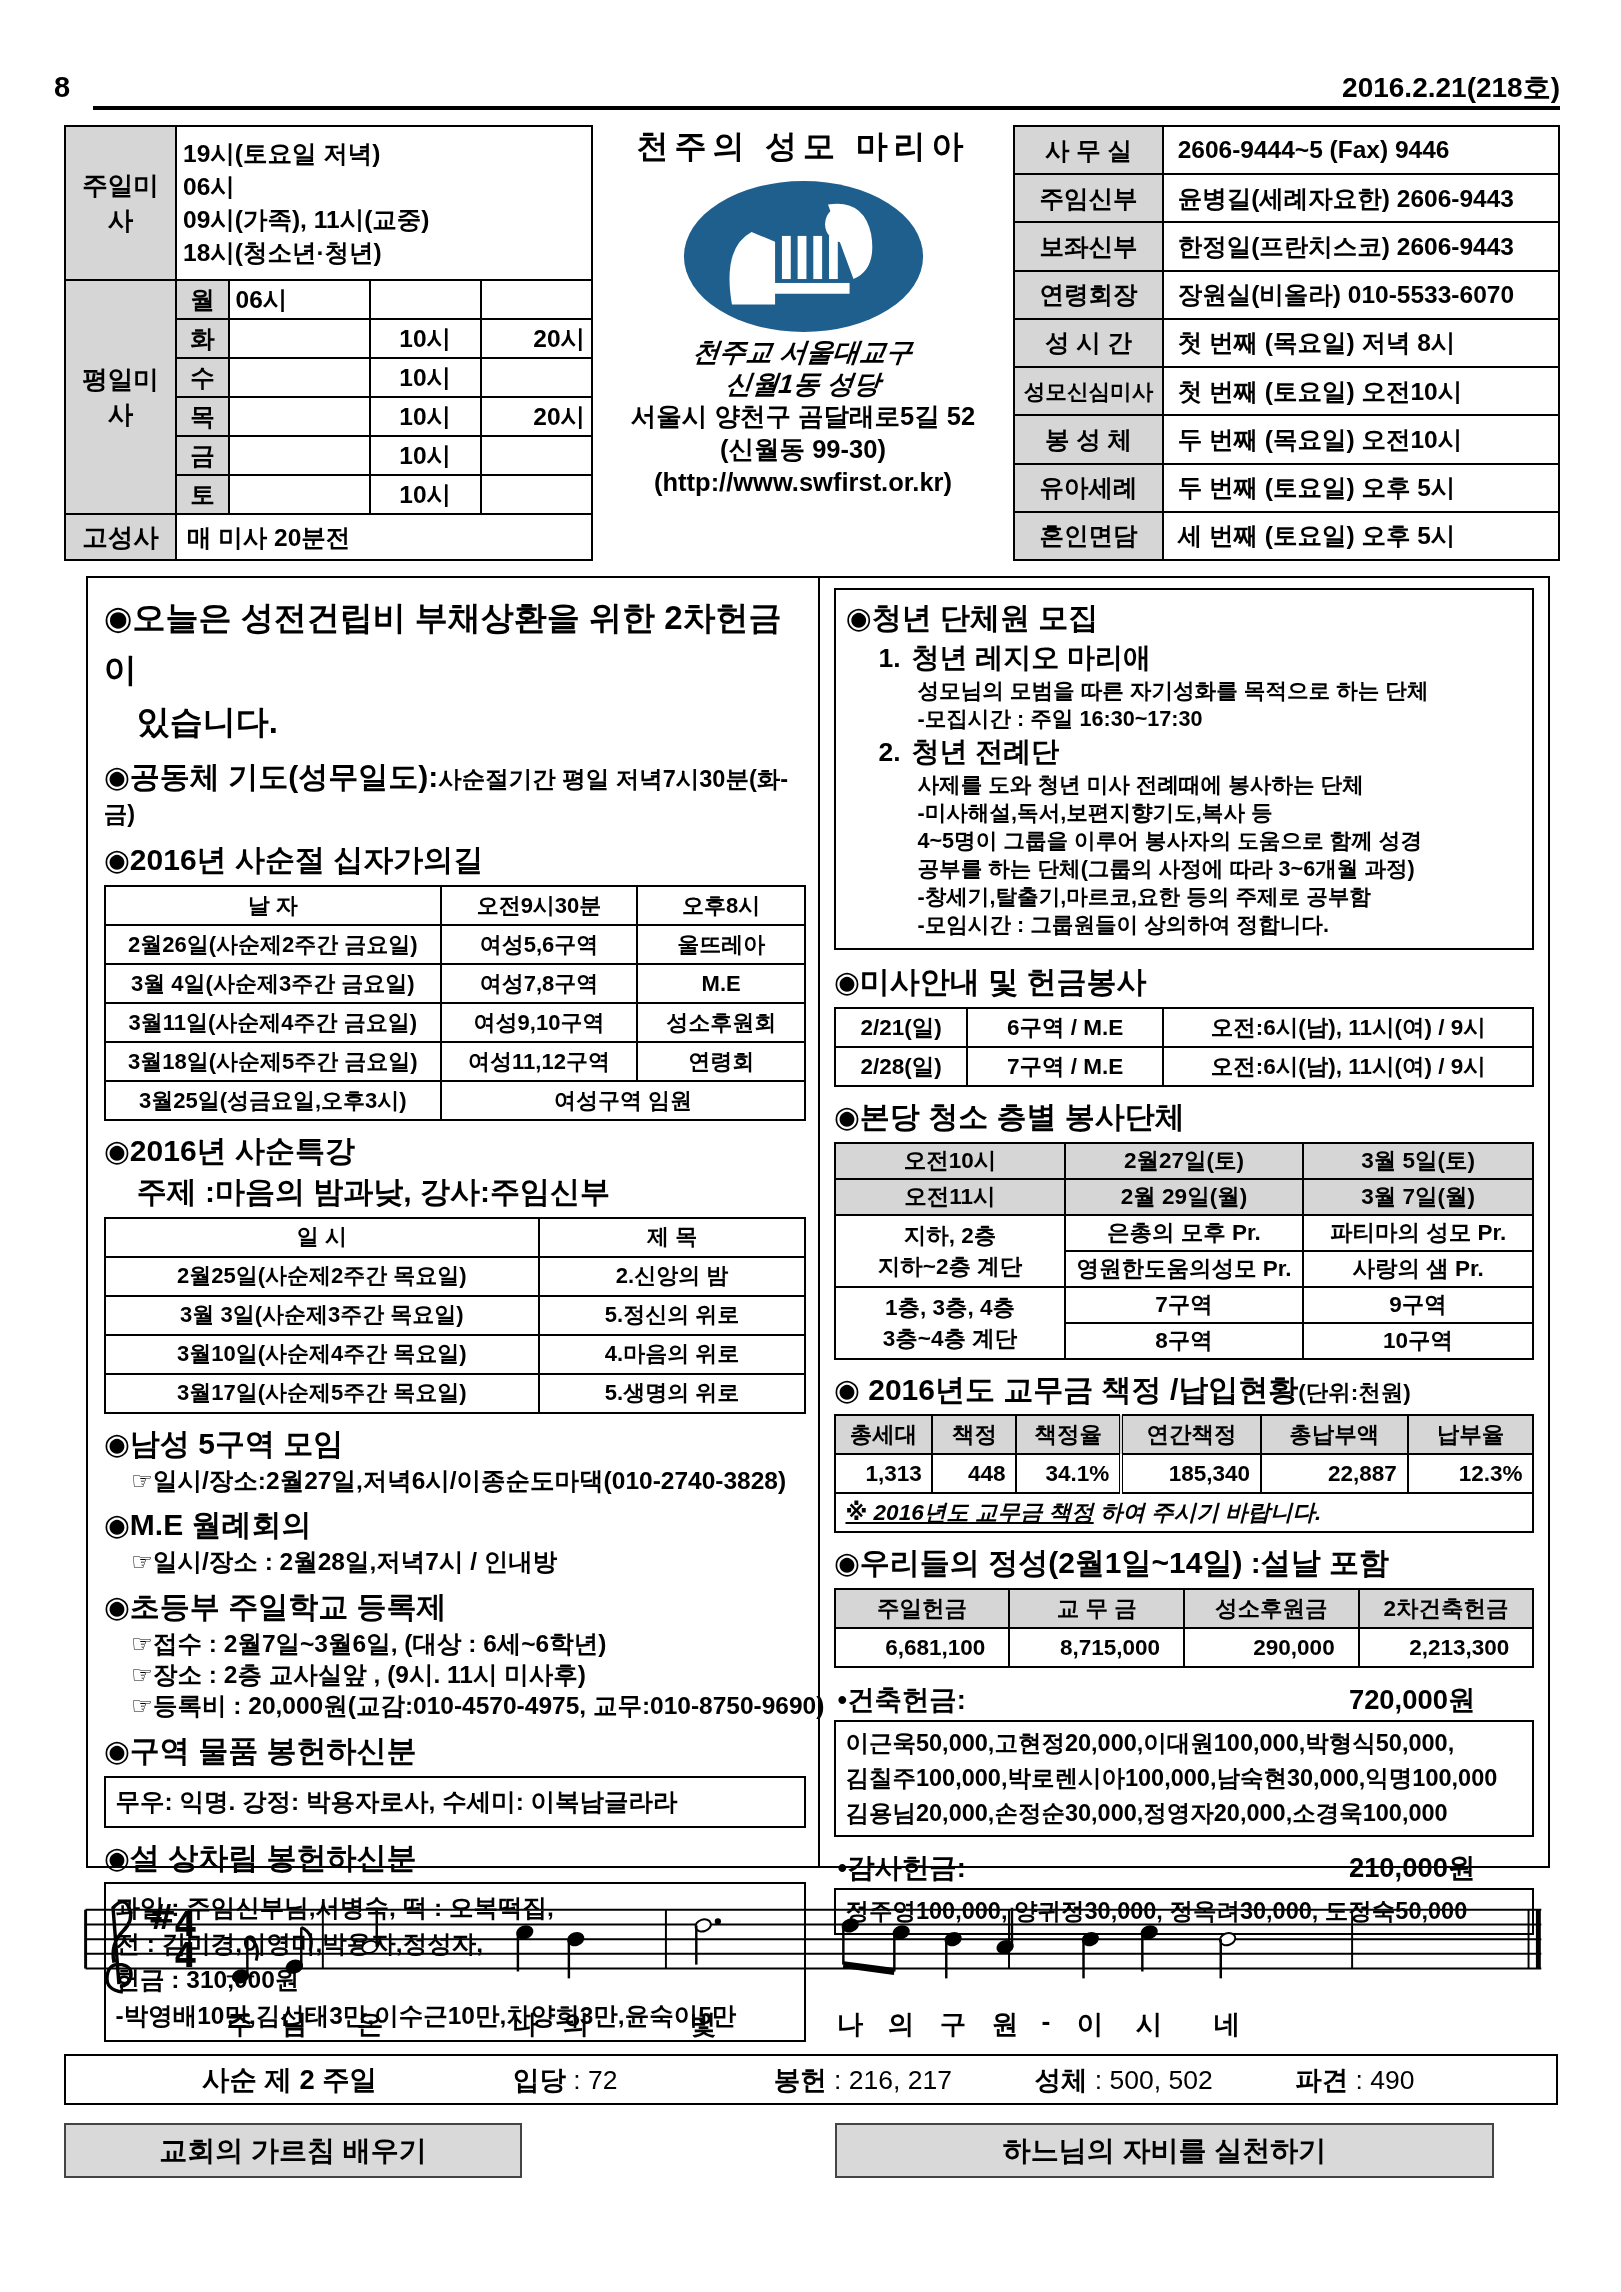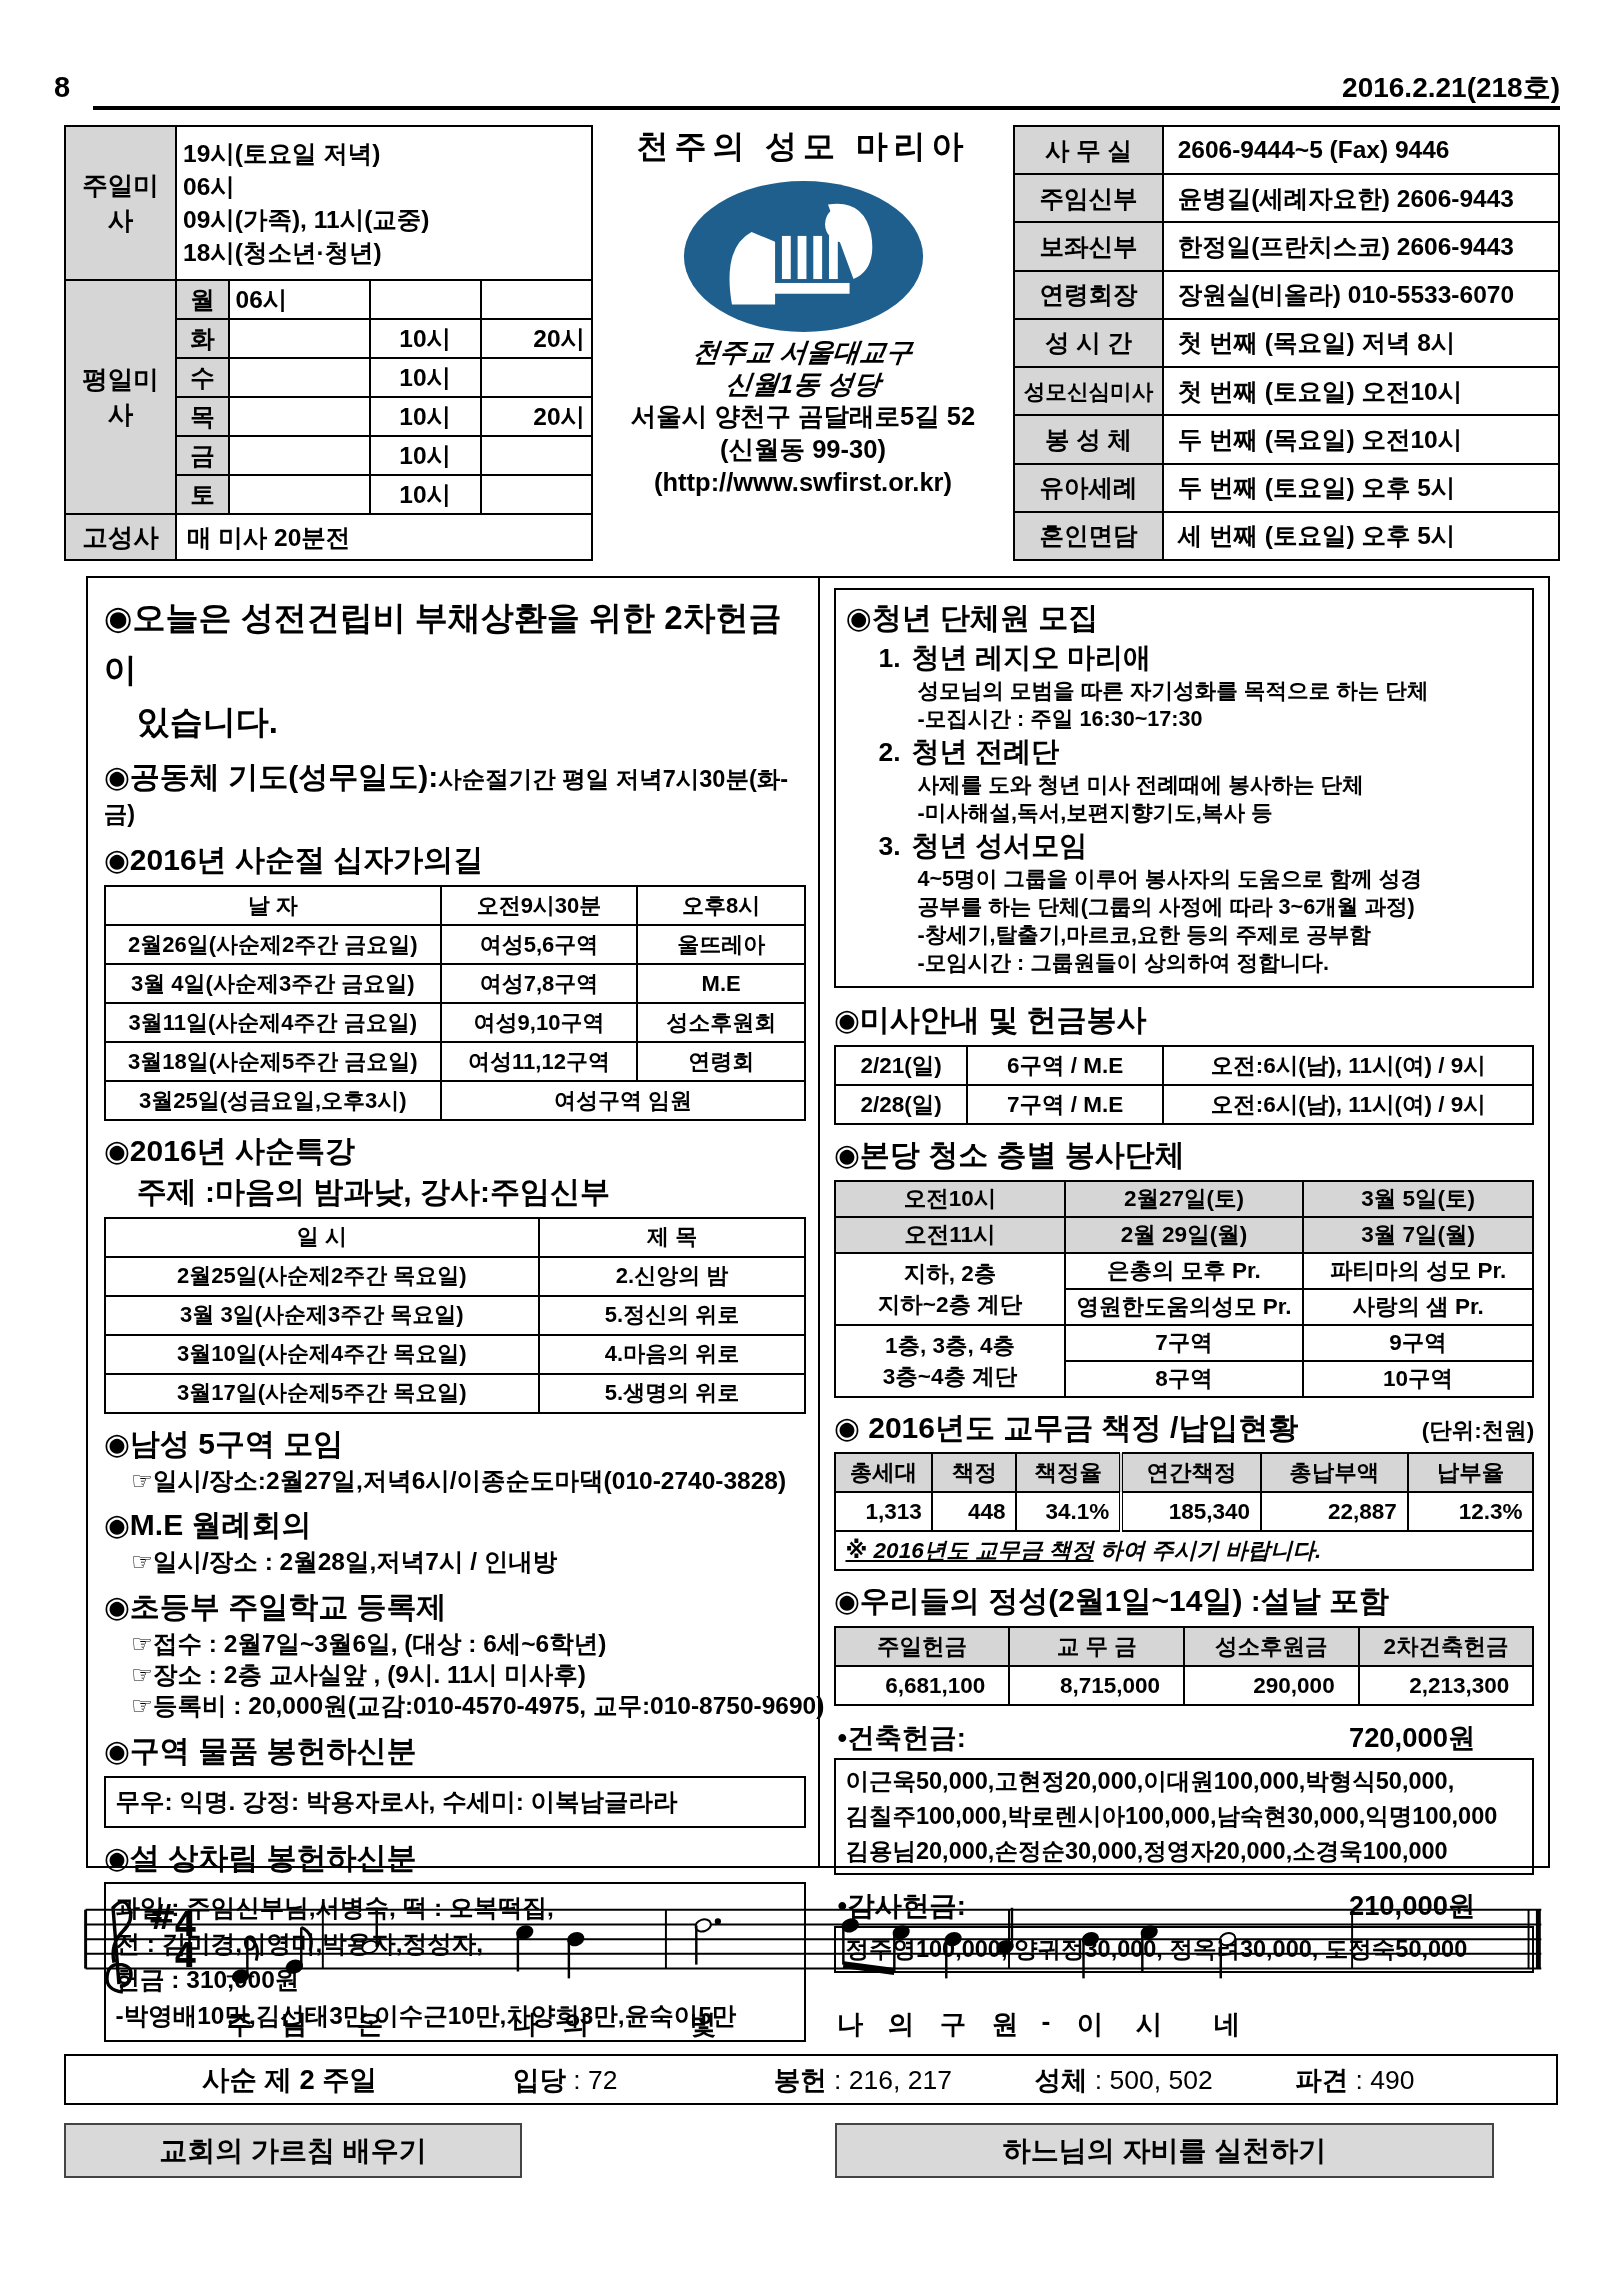"3. 청년 성서모임" div { html: <div><span>3.</span><span>청년 성서모임</span></div> -> none }
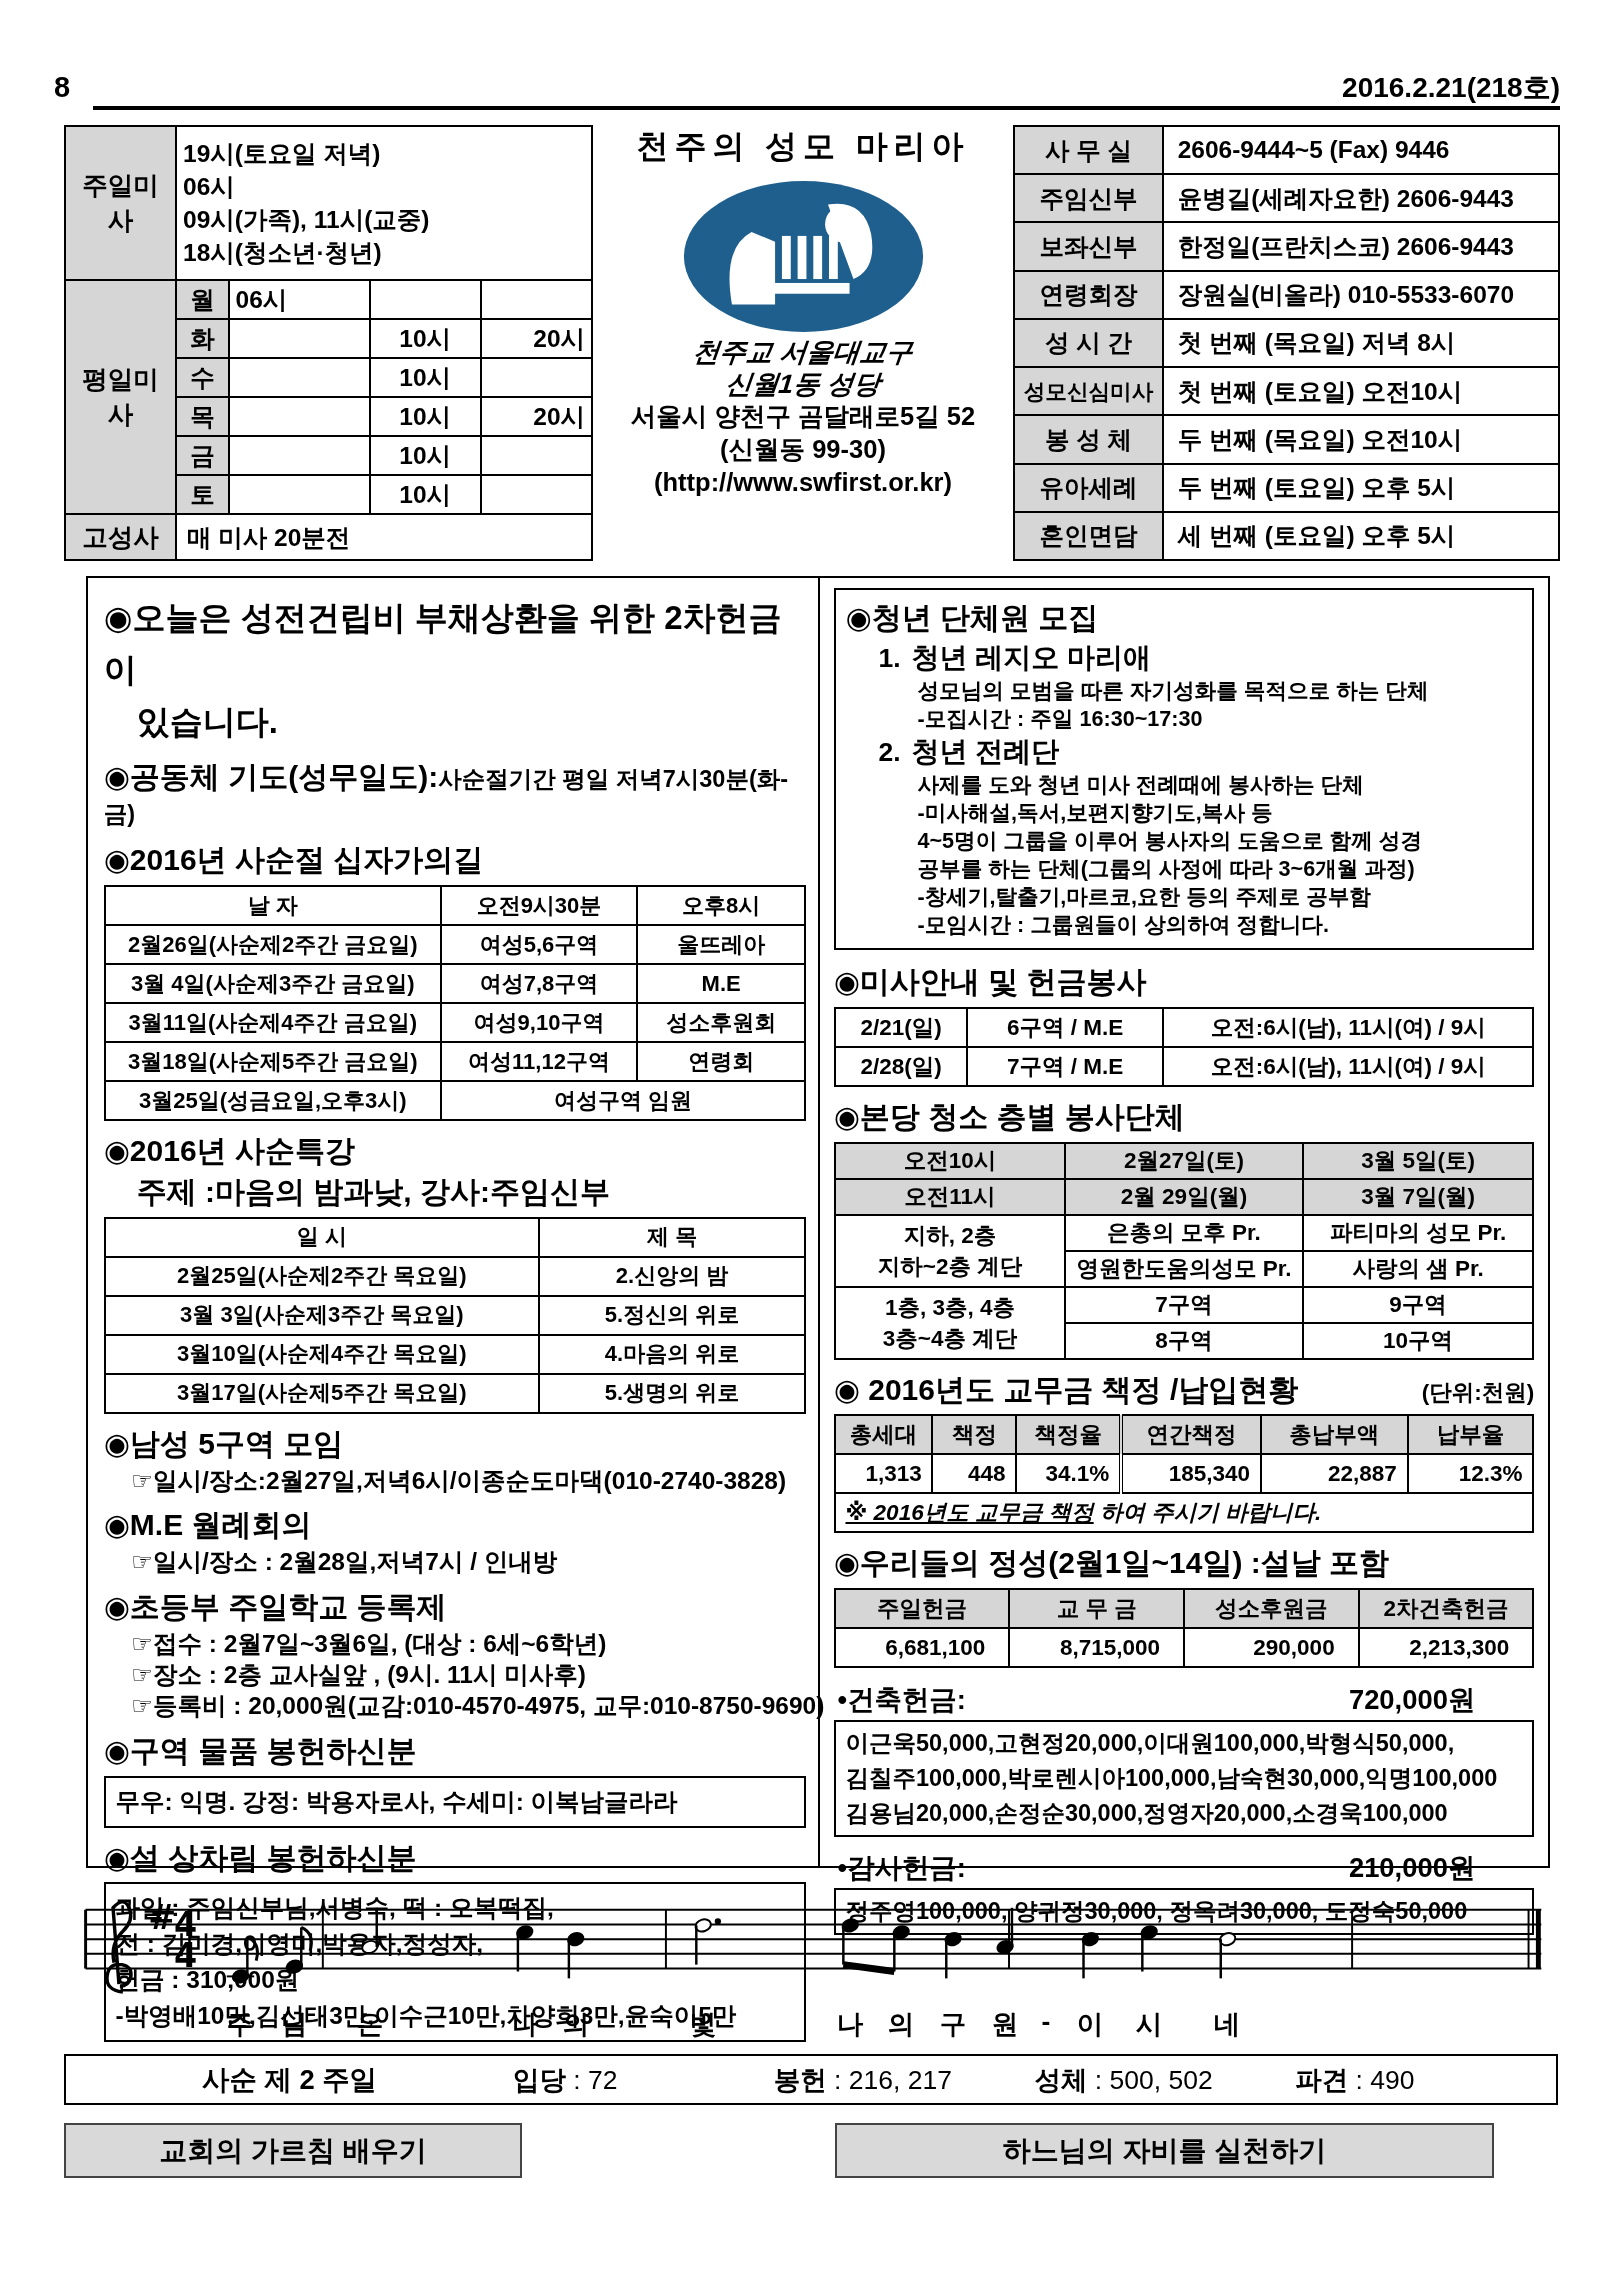"◉ 2016년도 교무금 책정 /납입현황" .title-row { justify-content: space-between -> flex-start }
